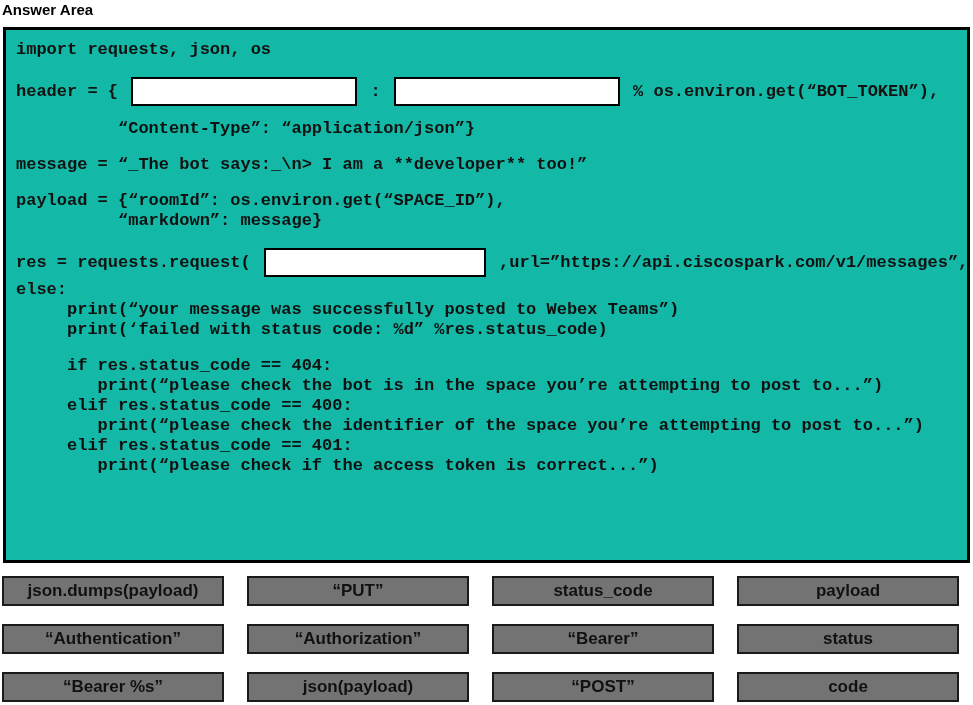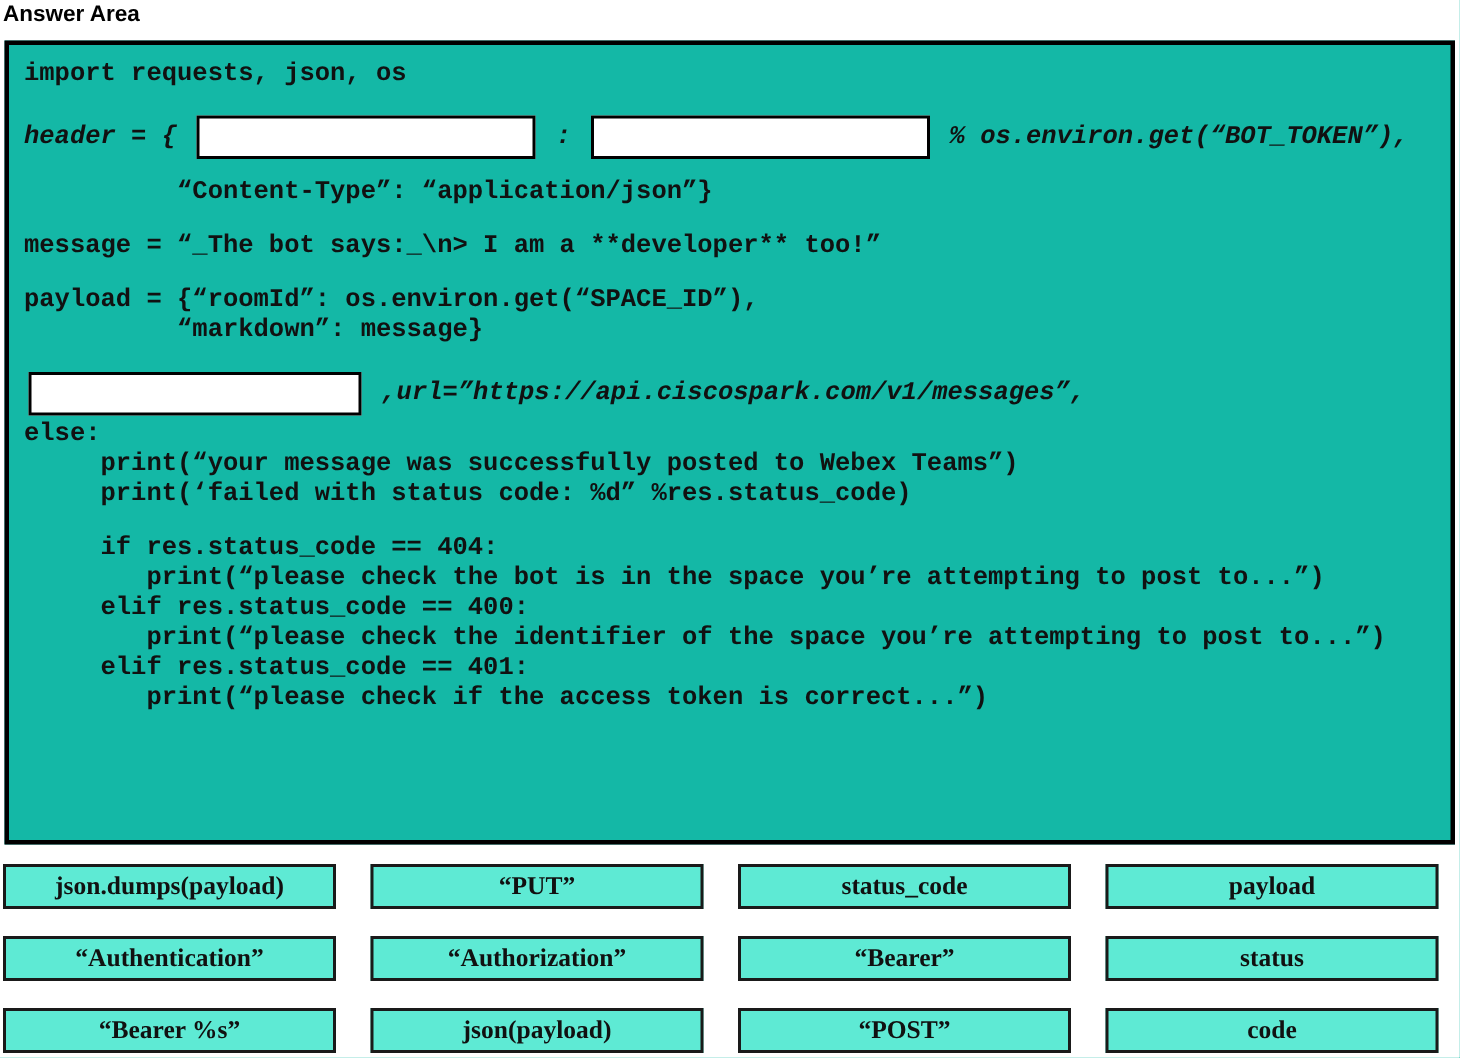"header = {" .code-line.tall { font-style: italic -> none }
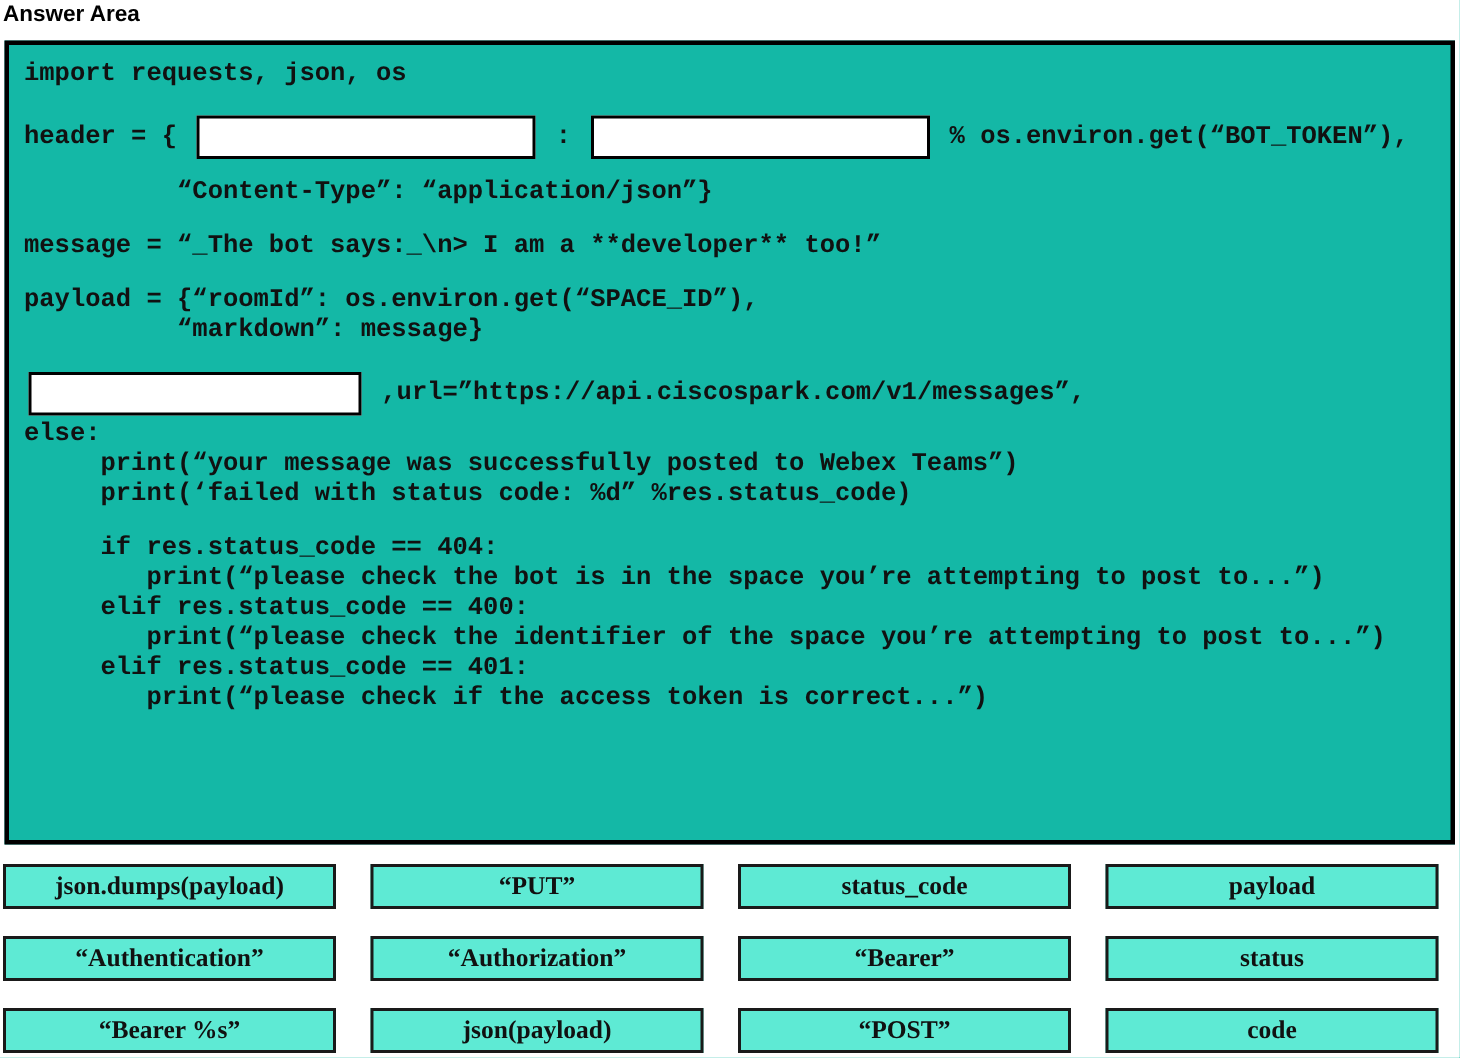"res = requests.request(" span.ct { html: none -> <span>res = requests.request( </span> }
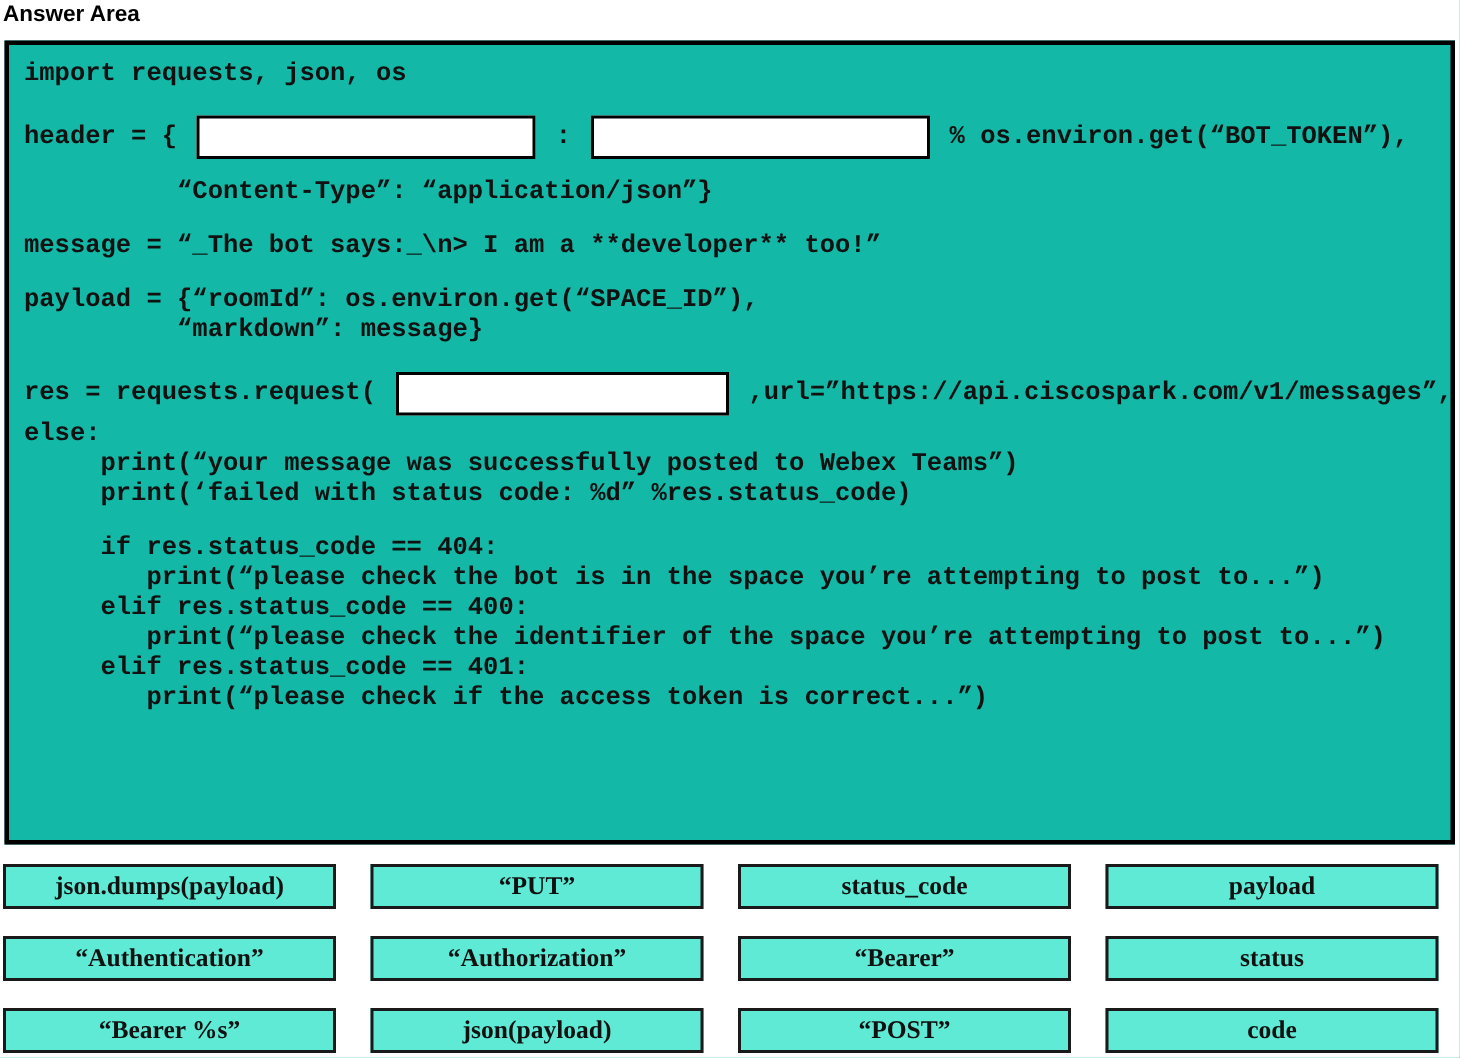"json.dumps(payload)" .option { background: #5eead4 -> #737373; font-family: Liberation Serif, serif -> Liberation Sans, sans-serif }
